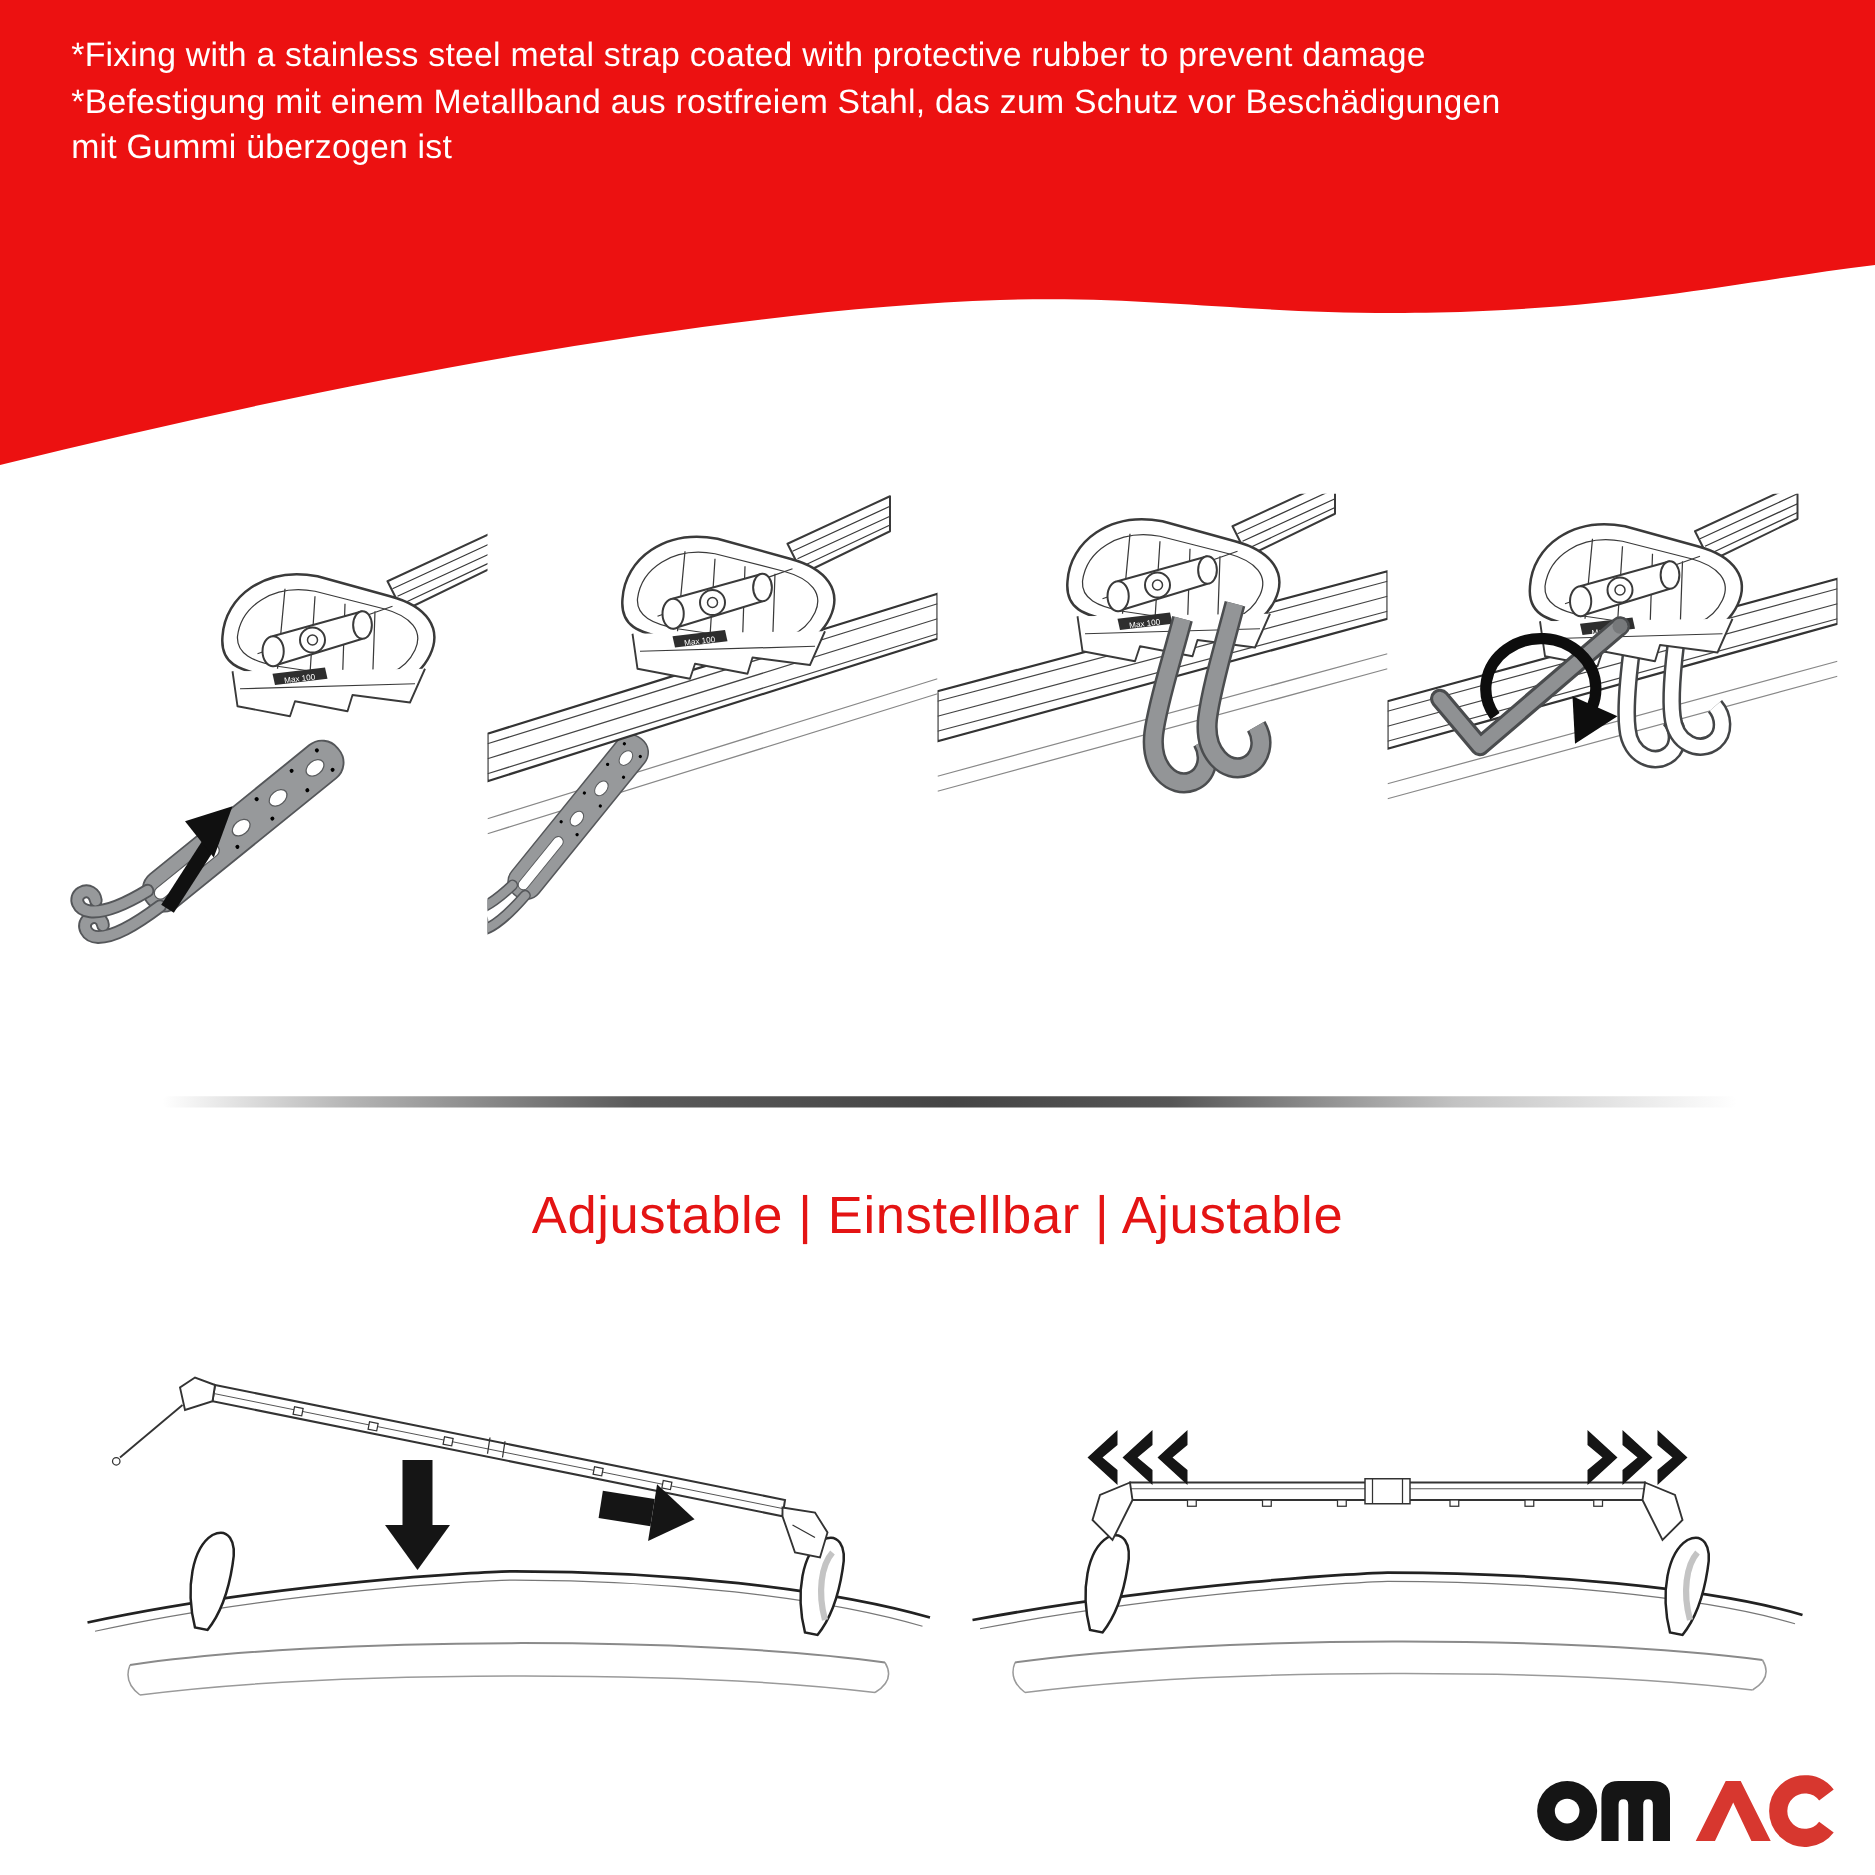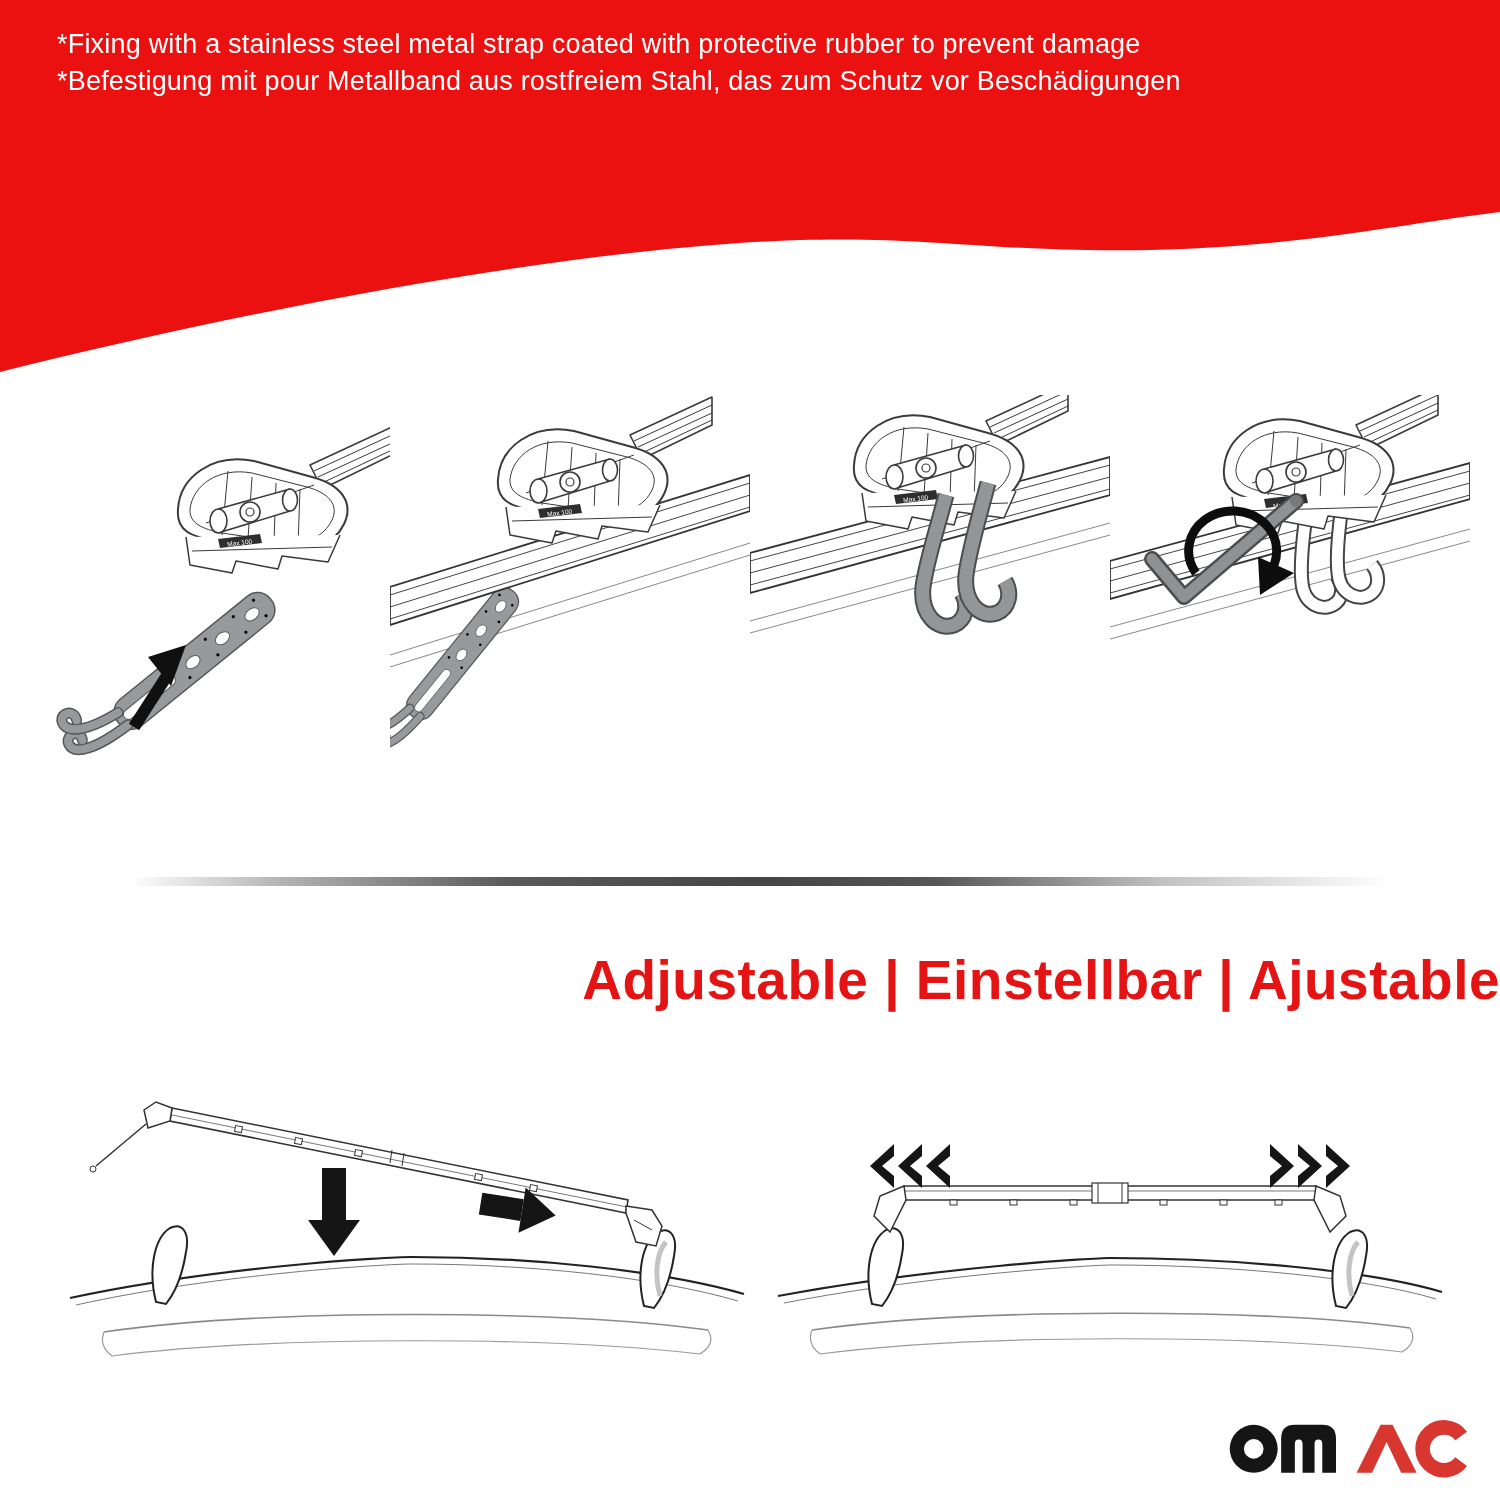"*Befestigung mit pour Metallband aus" p { text: pour -> einem }
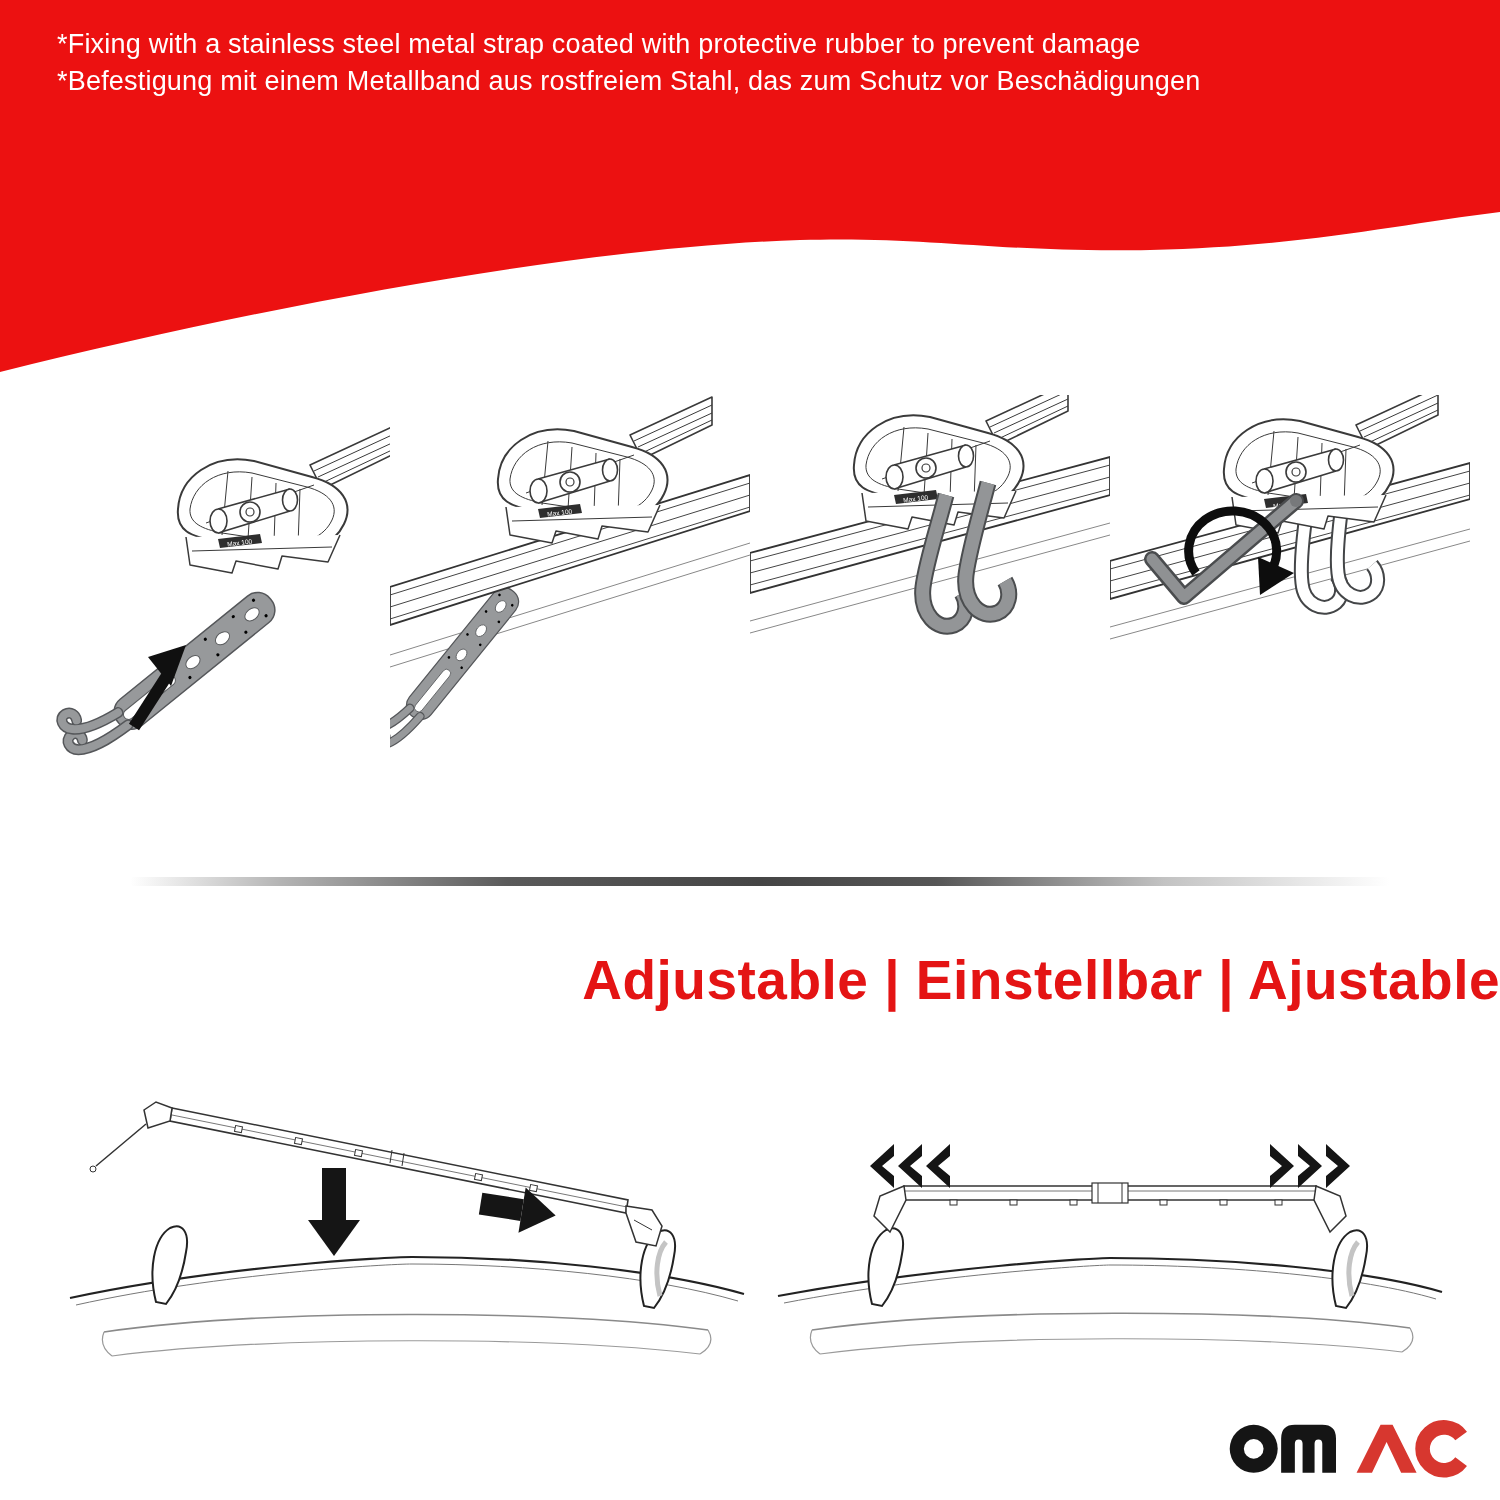"mit Gummi überzogen ist" p { html: none -> <p>mit Gummi überzogen ist</p> }
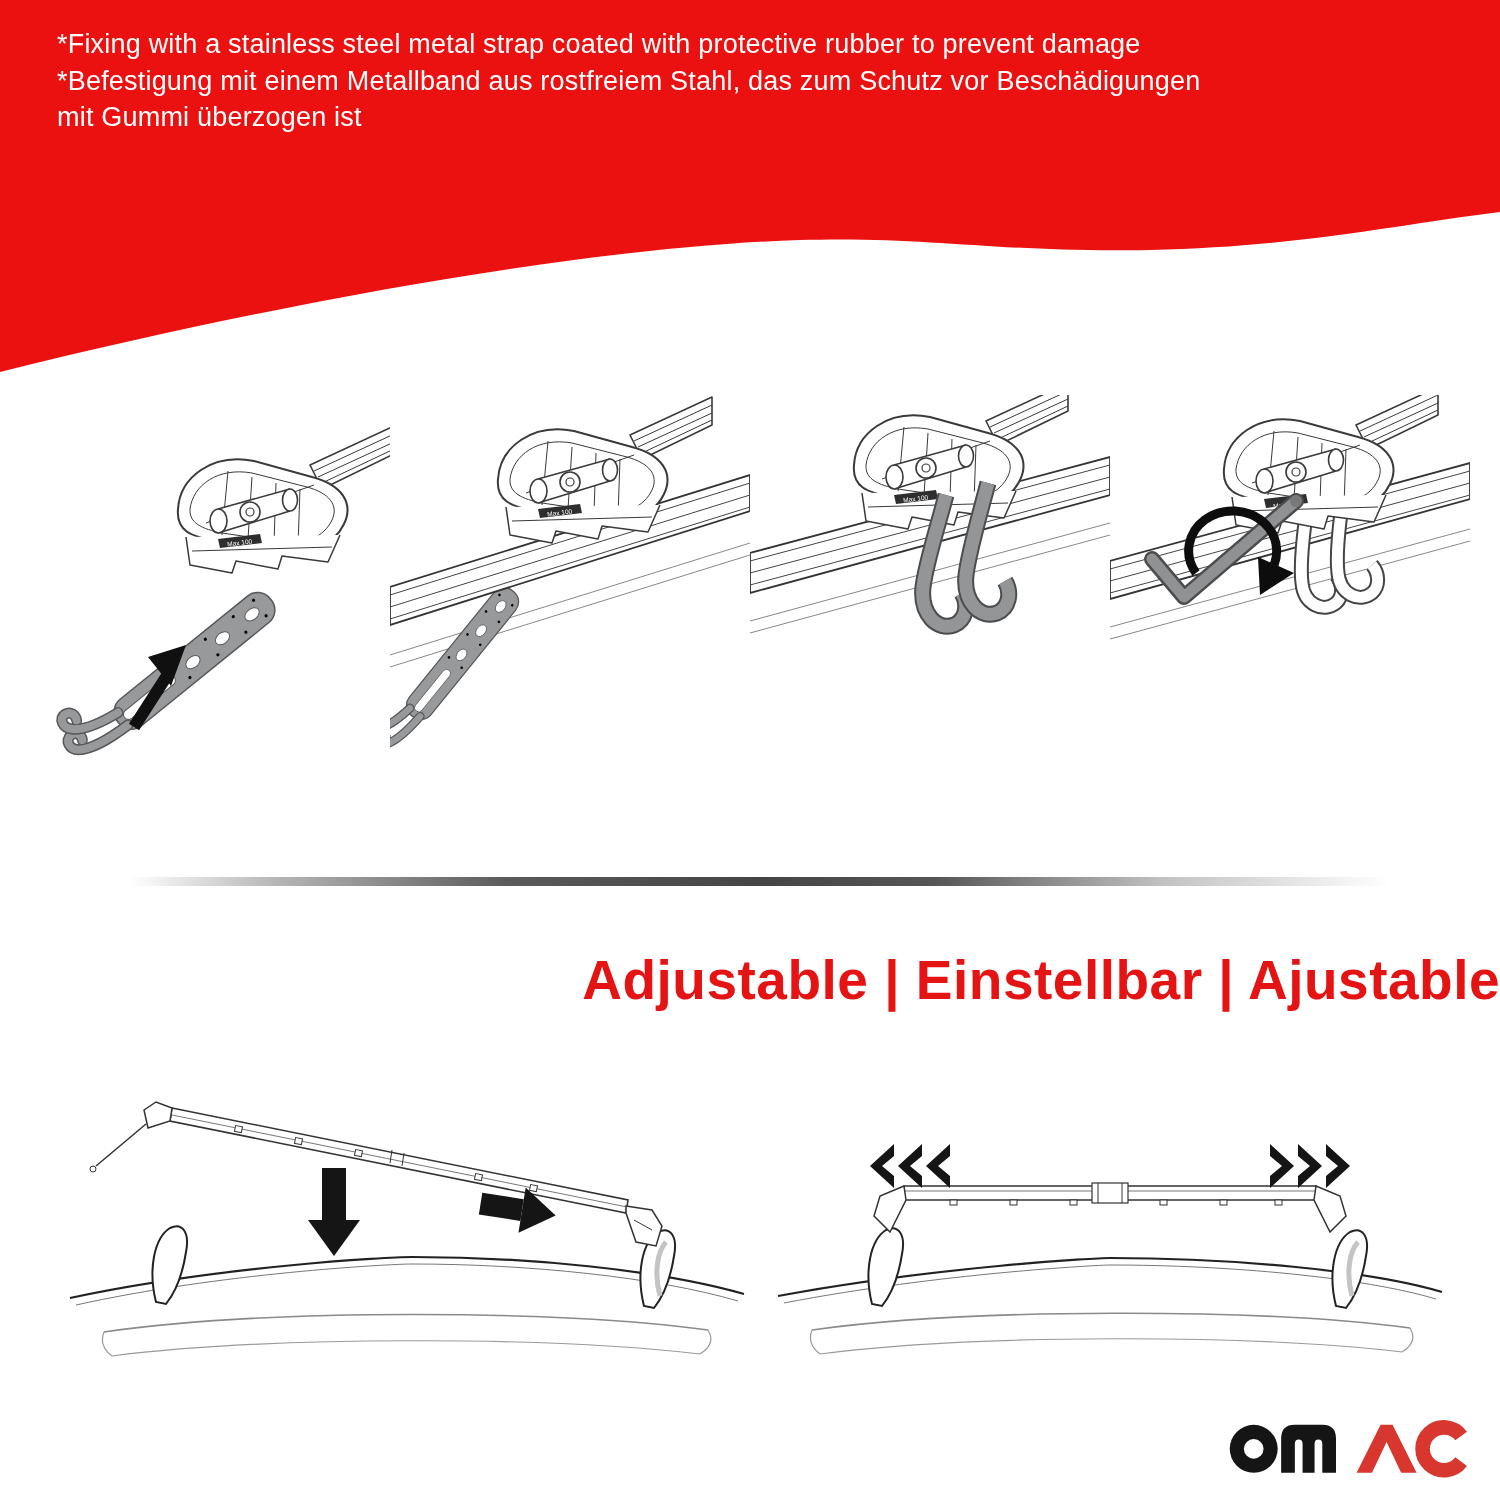"Adjustable | Einstellbar | Ajustable" .adjustable { font-size: 55px -> 42px; font-weight: bold -> normal; text-align: right -> center }
